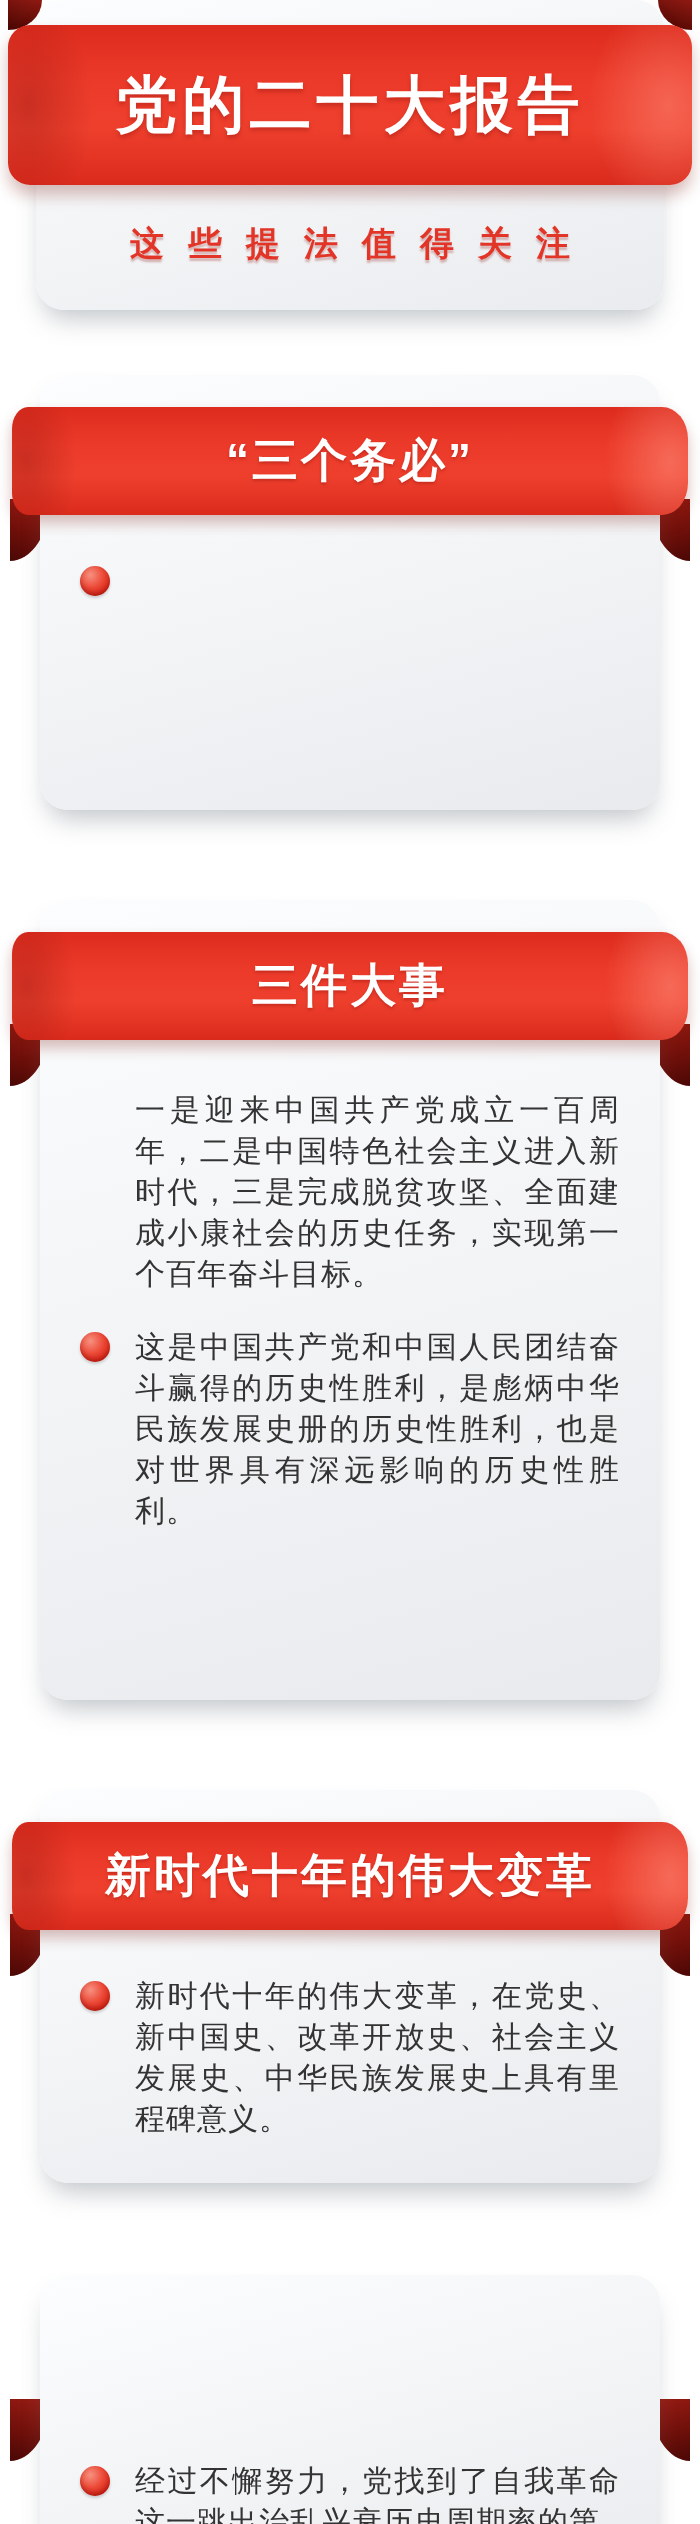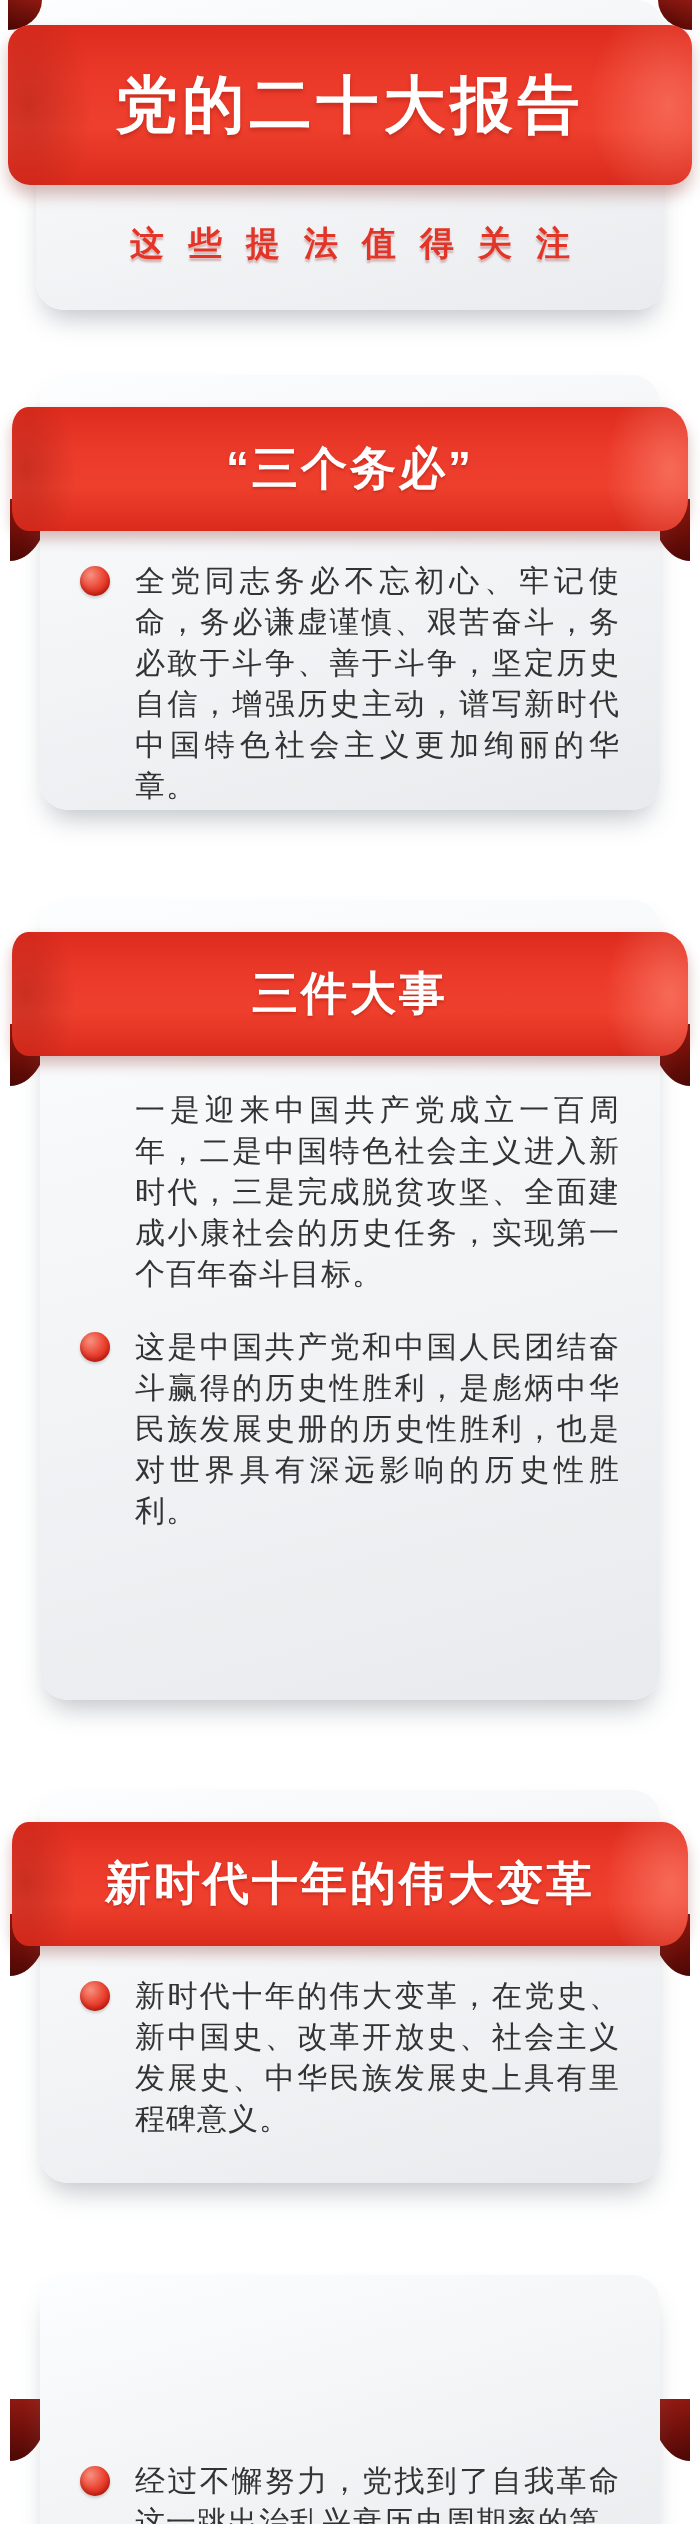"“三个务必”" .ribbon { height: 124px -> 108px }
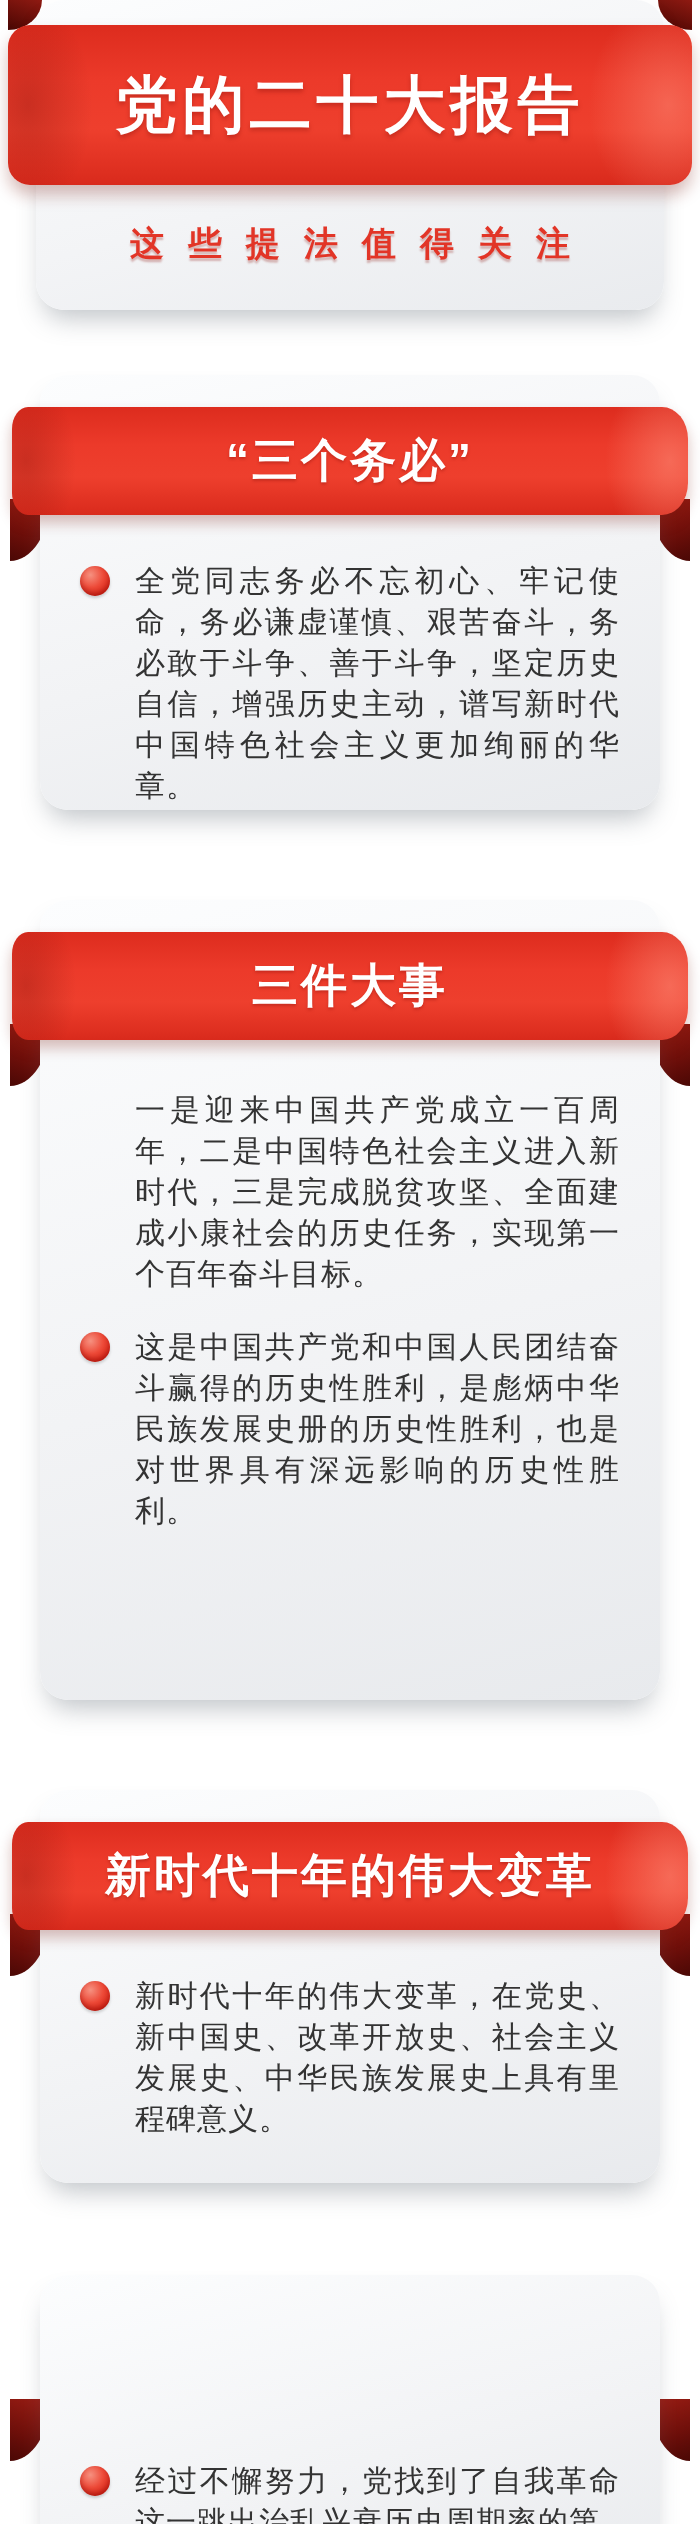"全党同志务必不忘初心、牢记使命，务必谦虚谨慎、艰苦奋斗，务必敢于斗争、善于斗争，" p.ptext { html: <p>全党同志务必不忘初心、牢记使命，务必谦虚谨慎、艰苦奋斗，务必敢于斗争、善于斗争，坚定历史自信，增强历史主动，谱写新时代中国特色社会主义更加绚丽的华章。</p> -> none }
